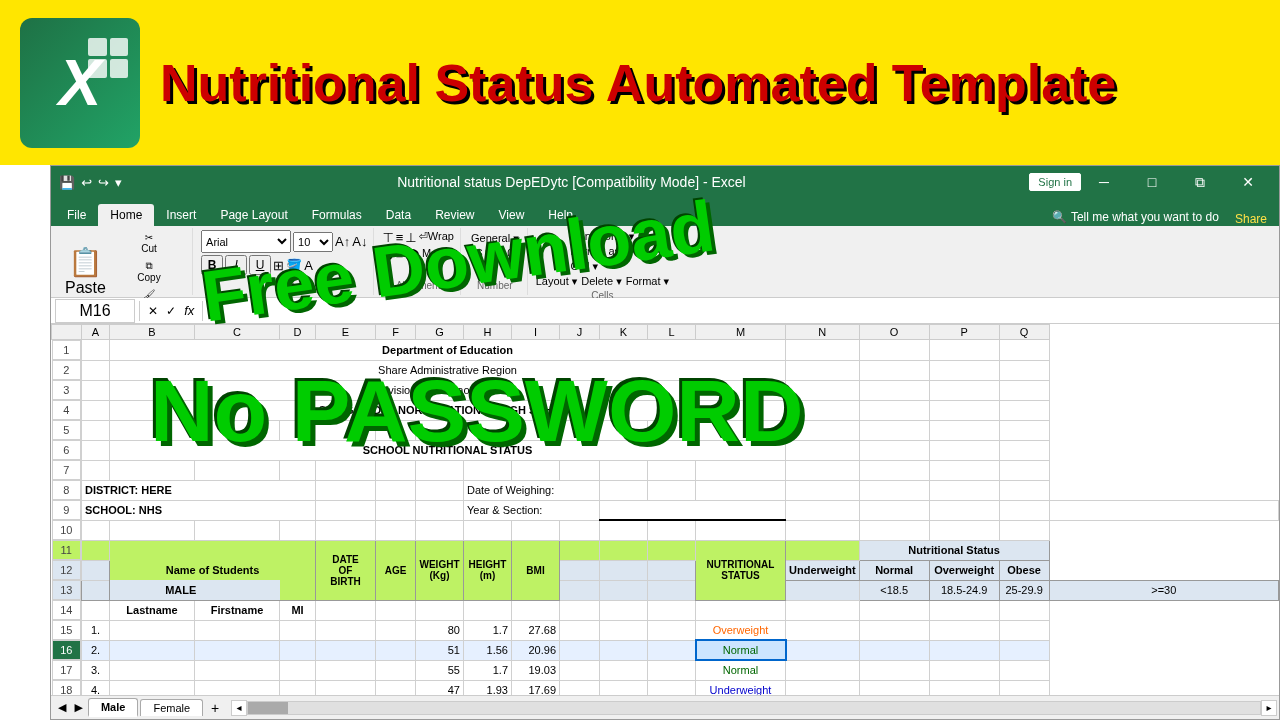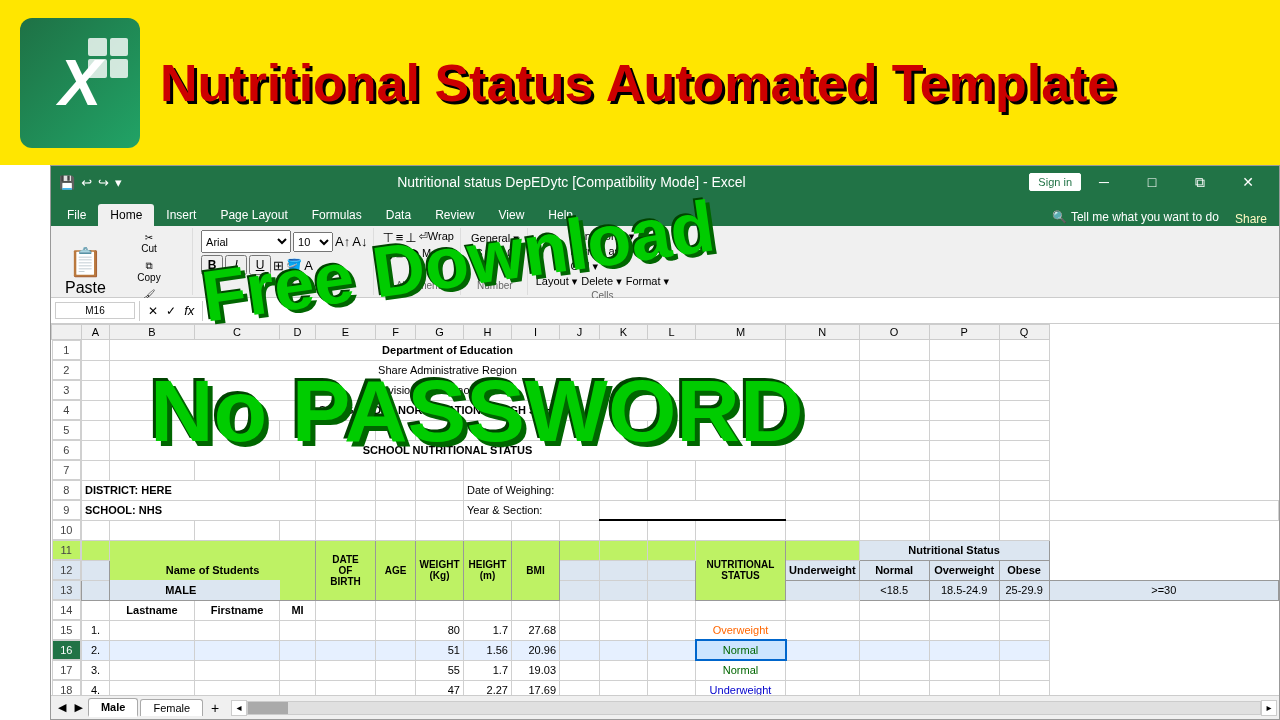"Share" #share-btn { color: #fef9c3 -> #fde047 }
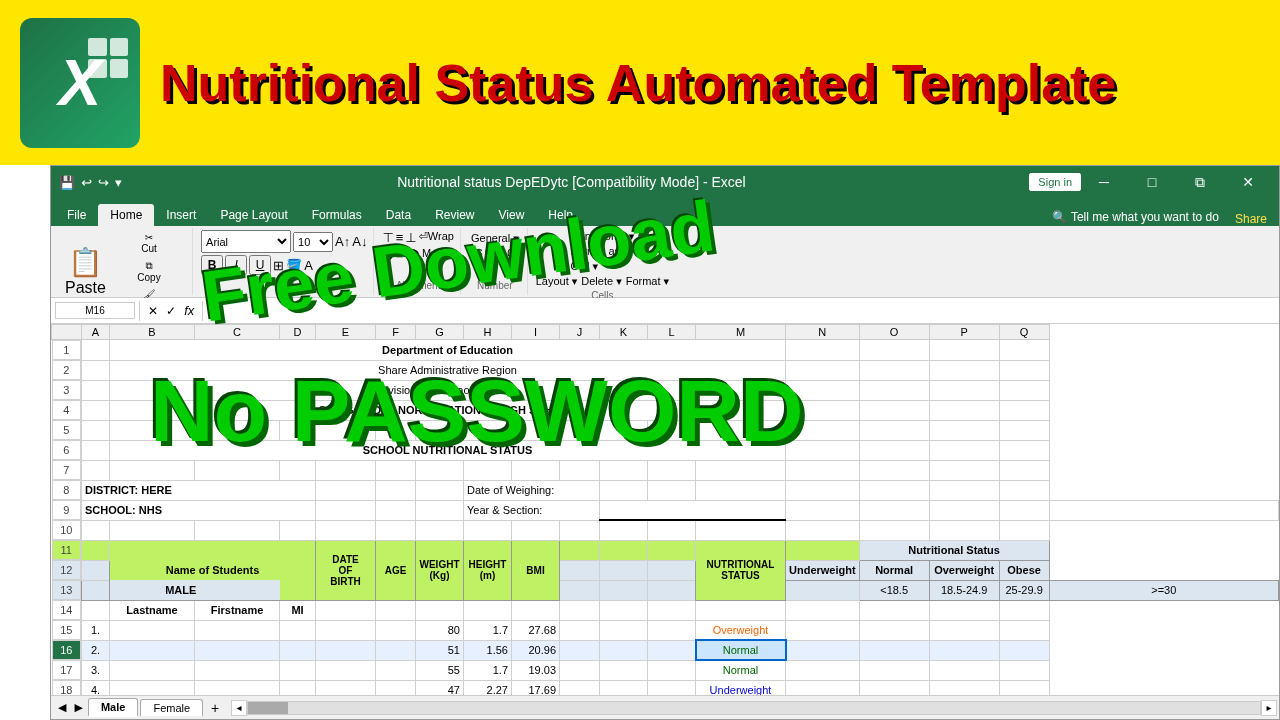"M16" #name-box { font-size: 10px -> 16px }
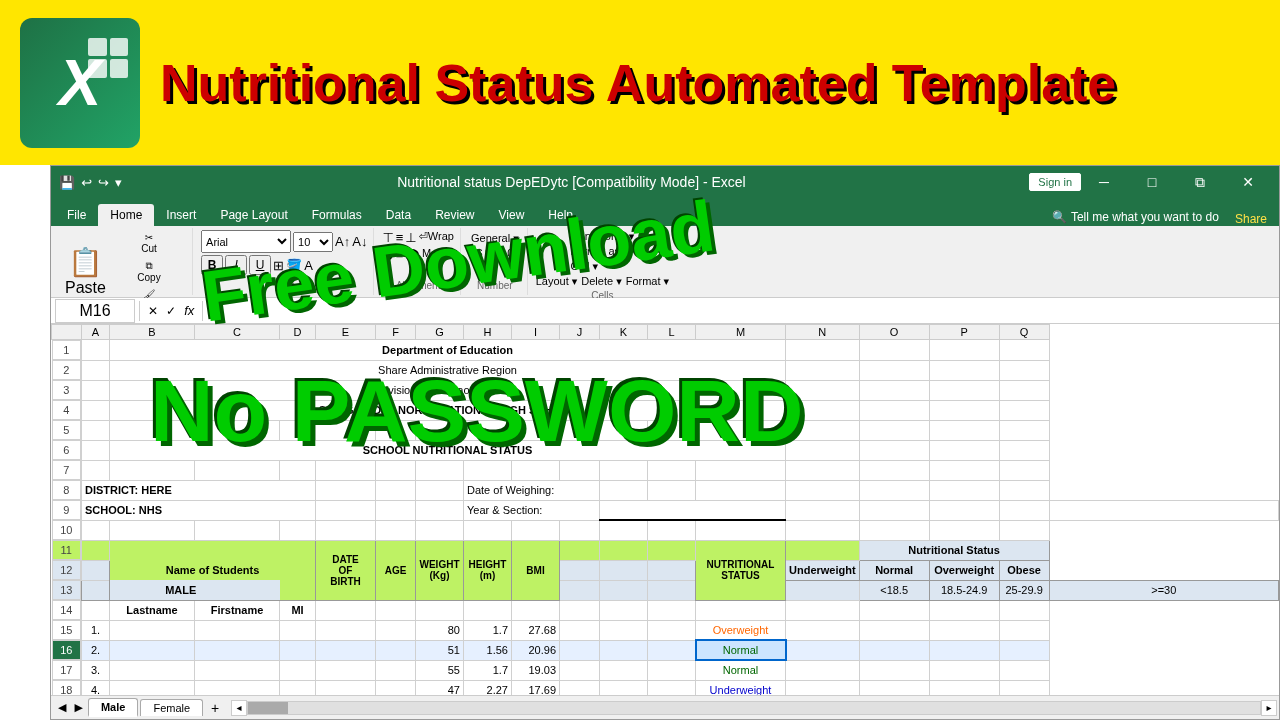"2.27" td.td-right { text: 2.27 -> 1.93 }
